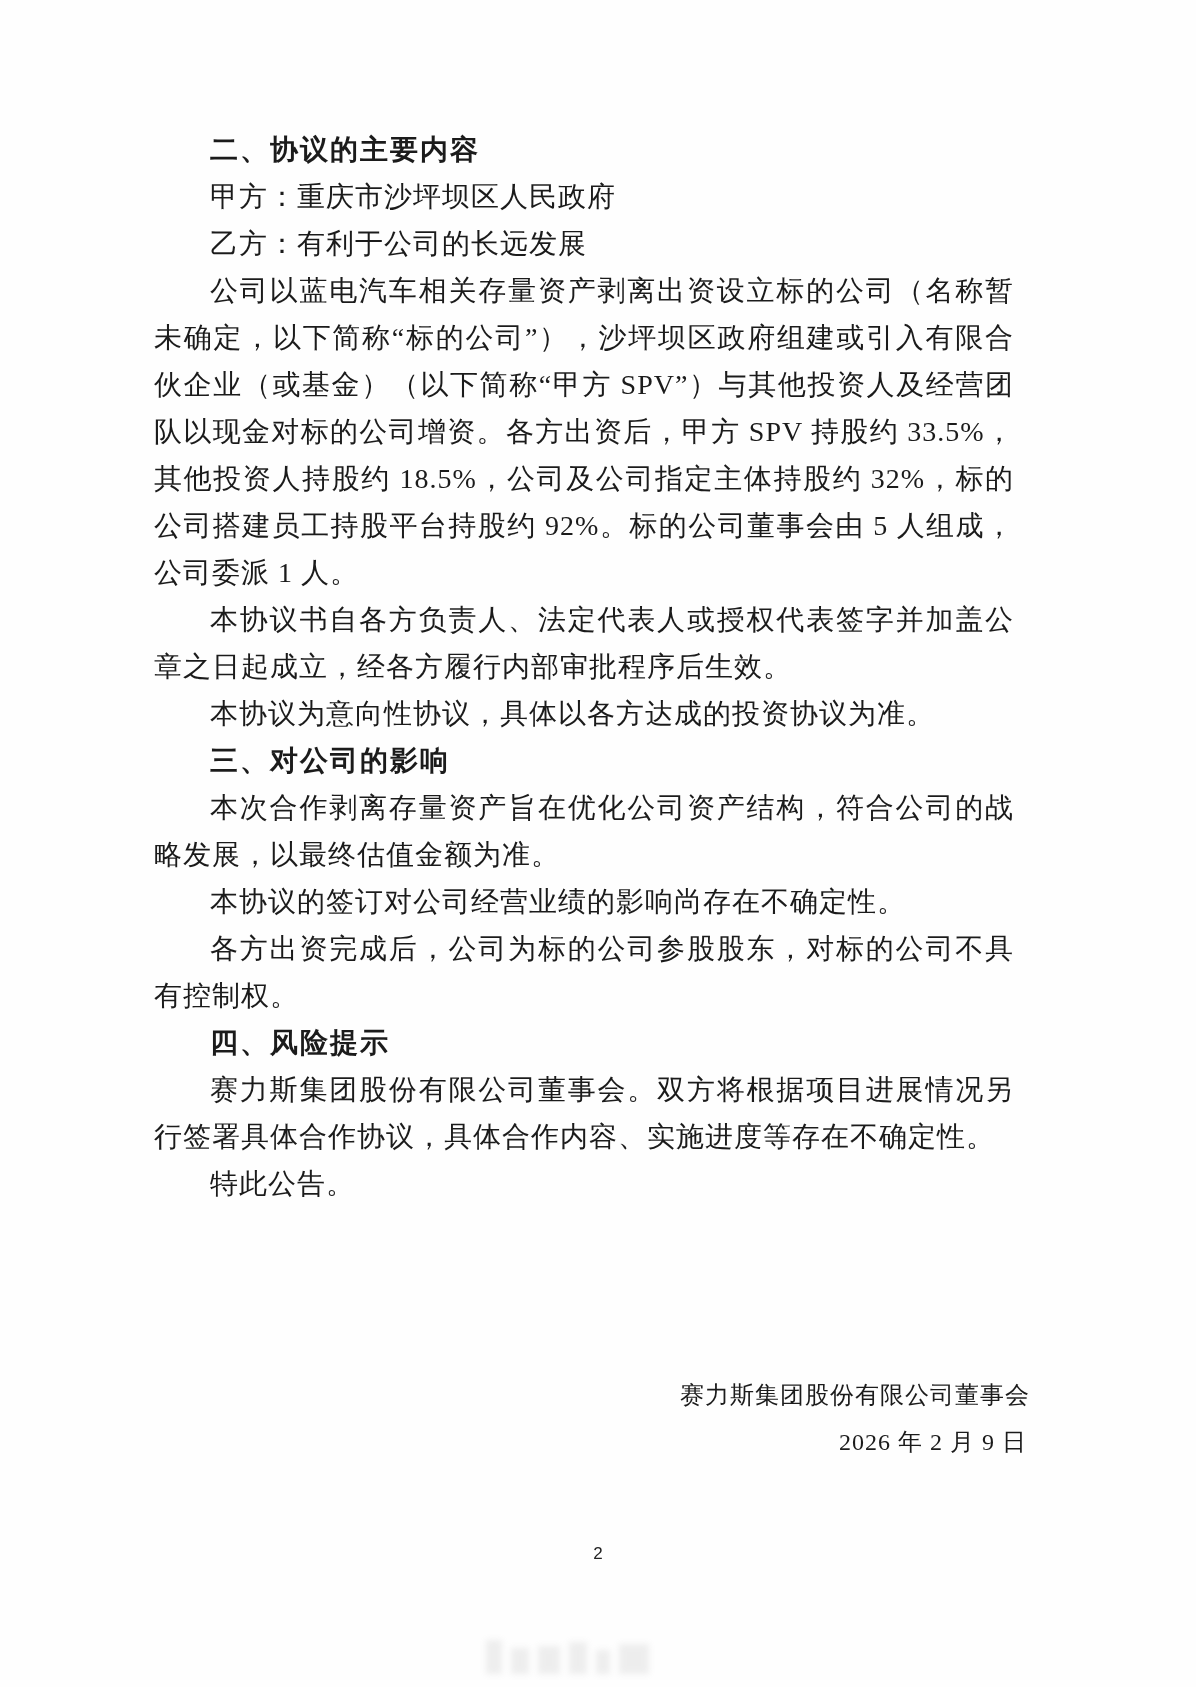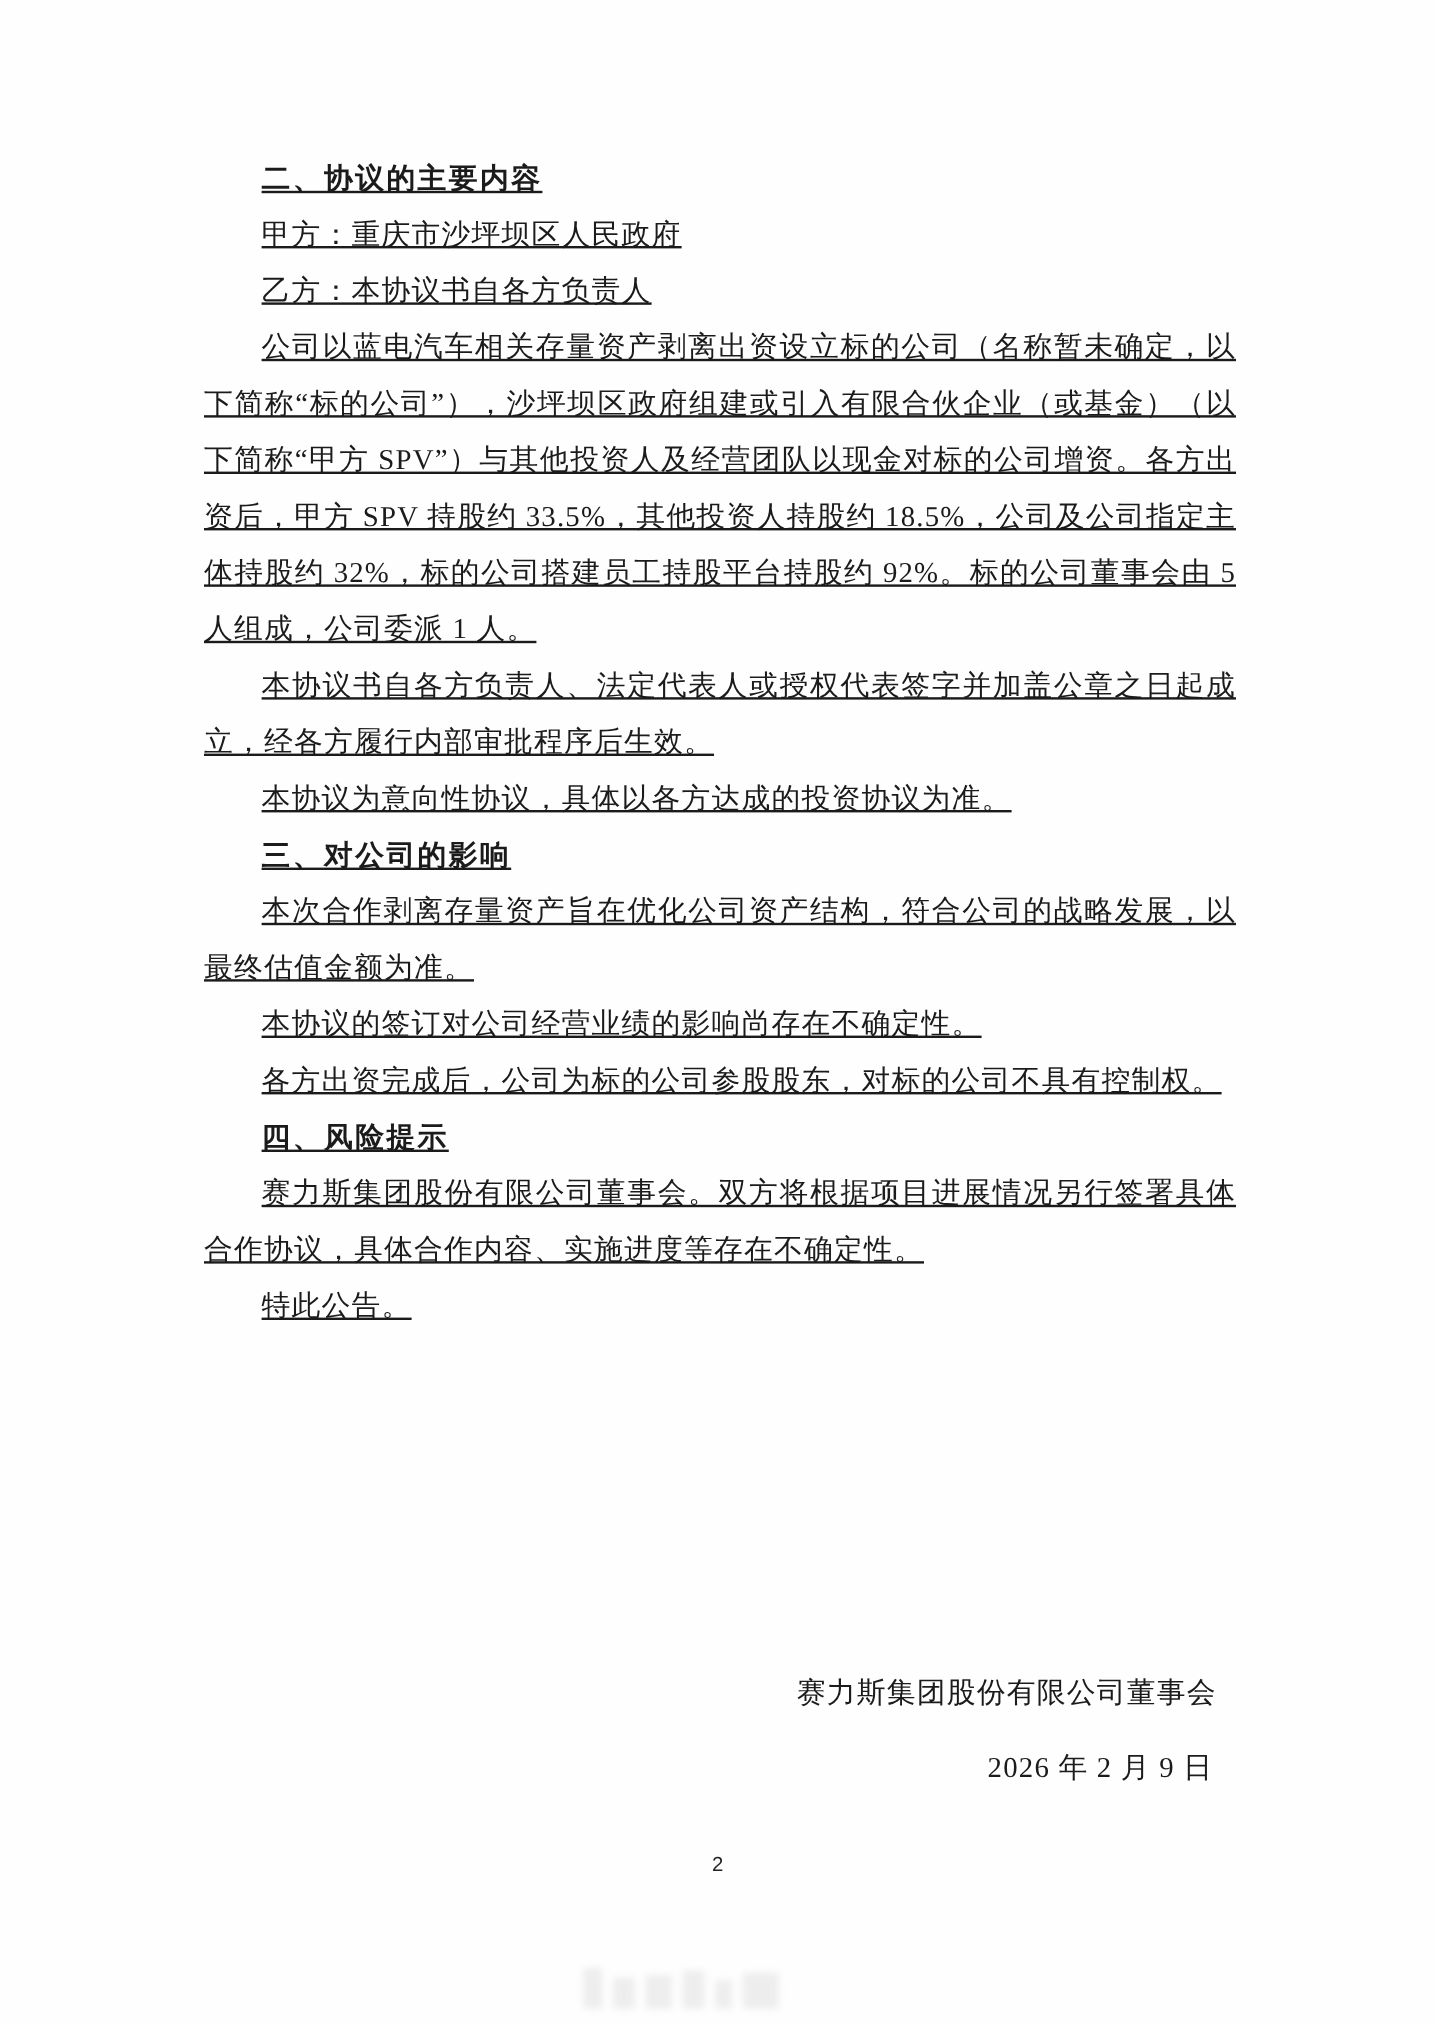"二、协议的主要内容" .content { font-size: 24px -> 28px; left: 170px -> 154px; text-decoration: underline -> none }
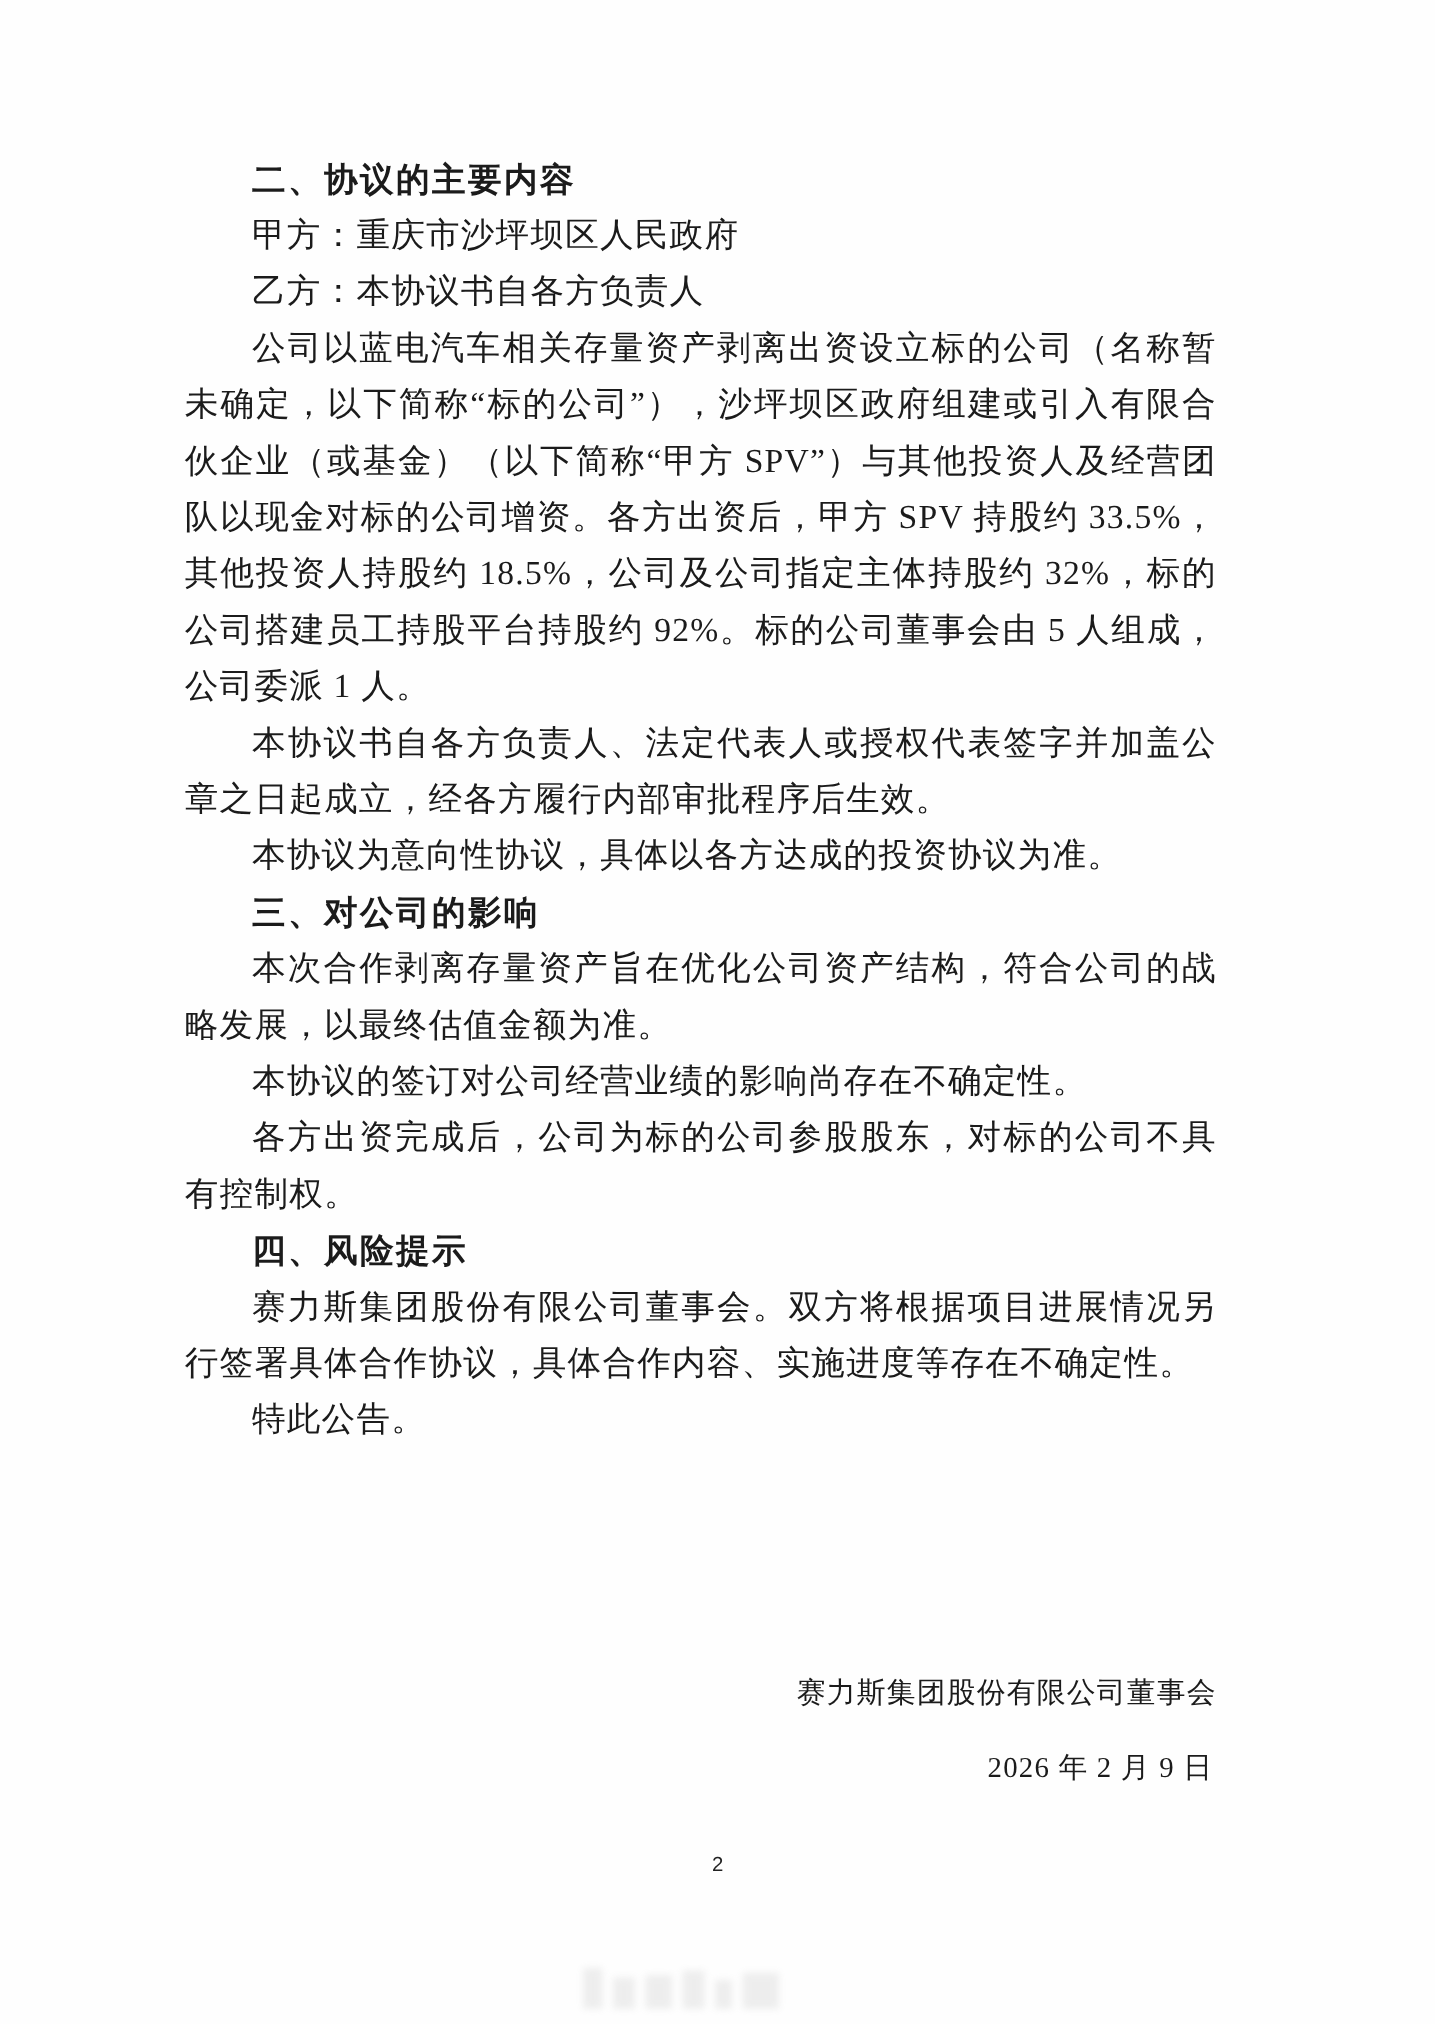"乙方：本协议书自各方负责人" p.body { text: 本协议书自各方负责人 -> 有利于公司的长远发展 }
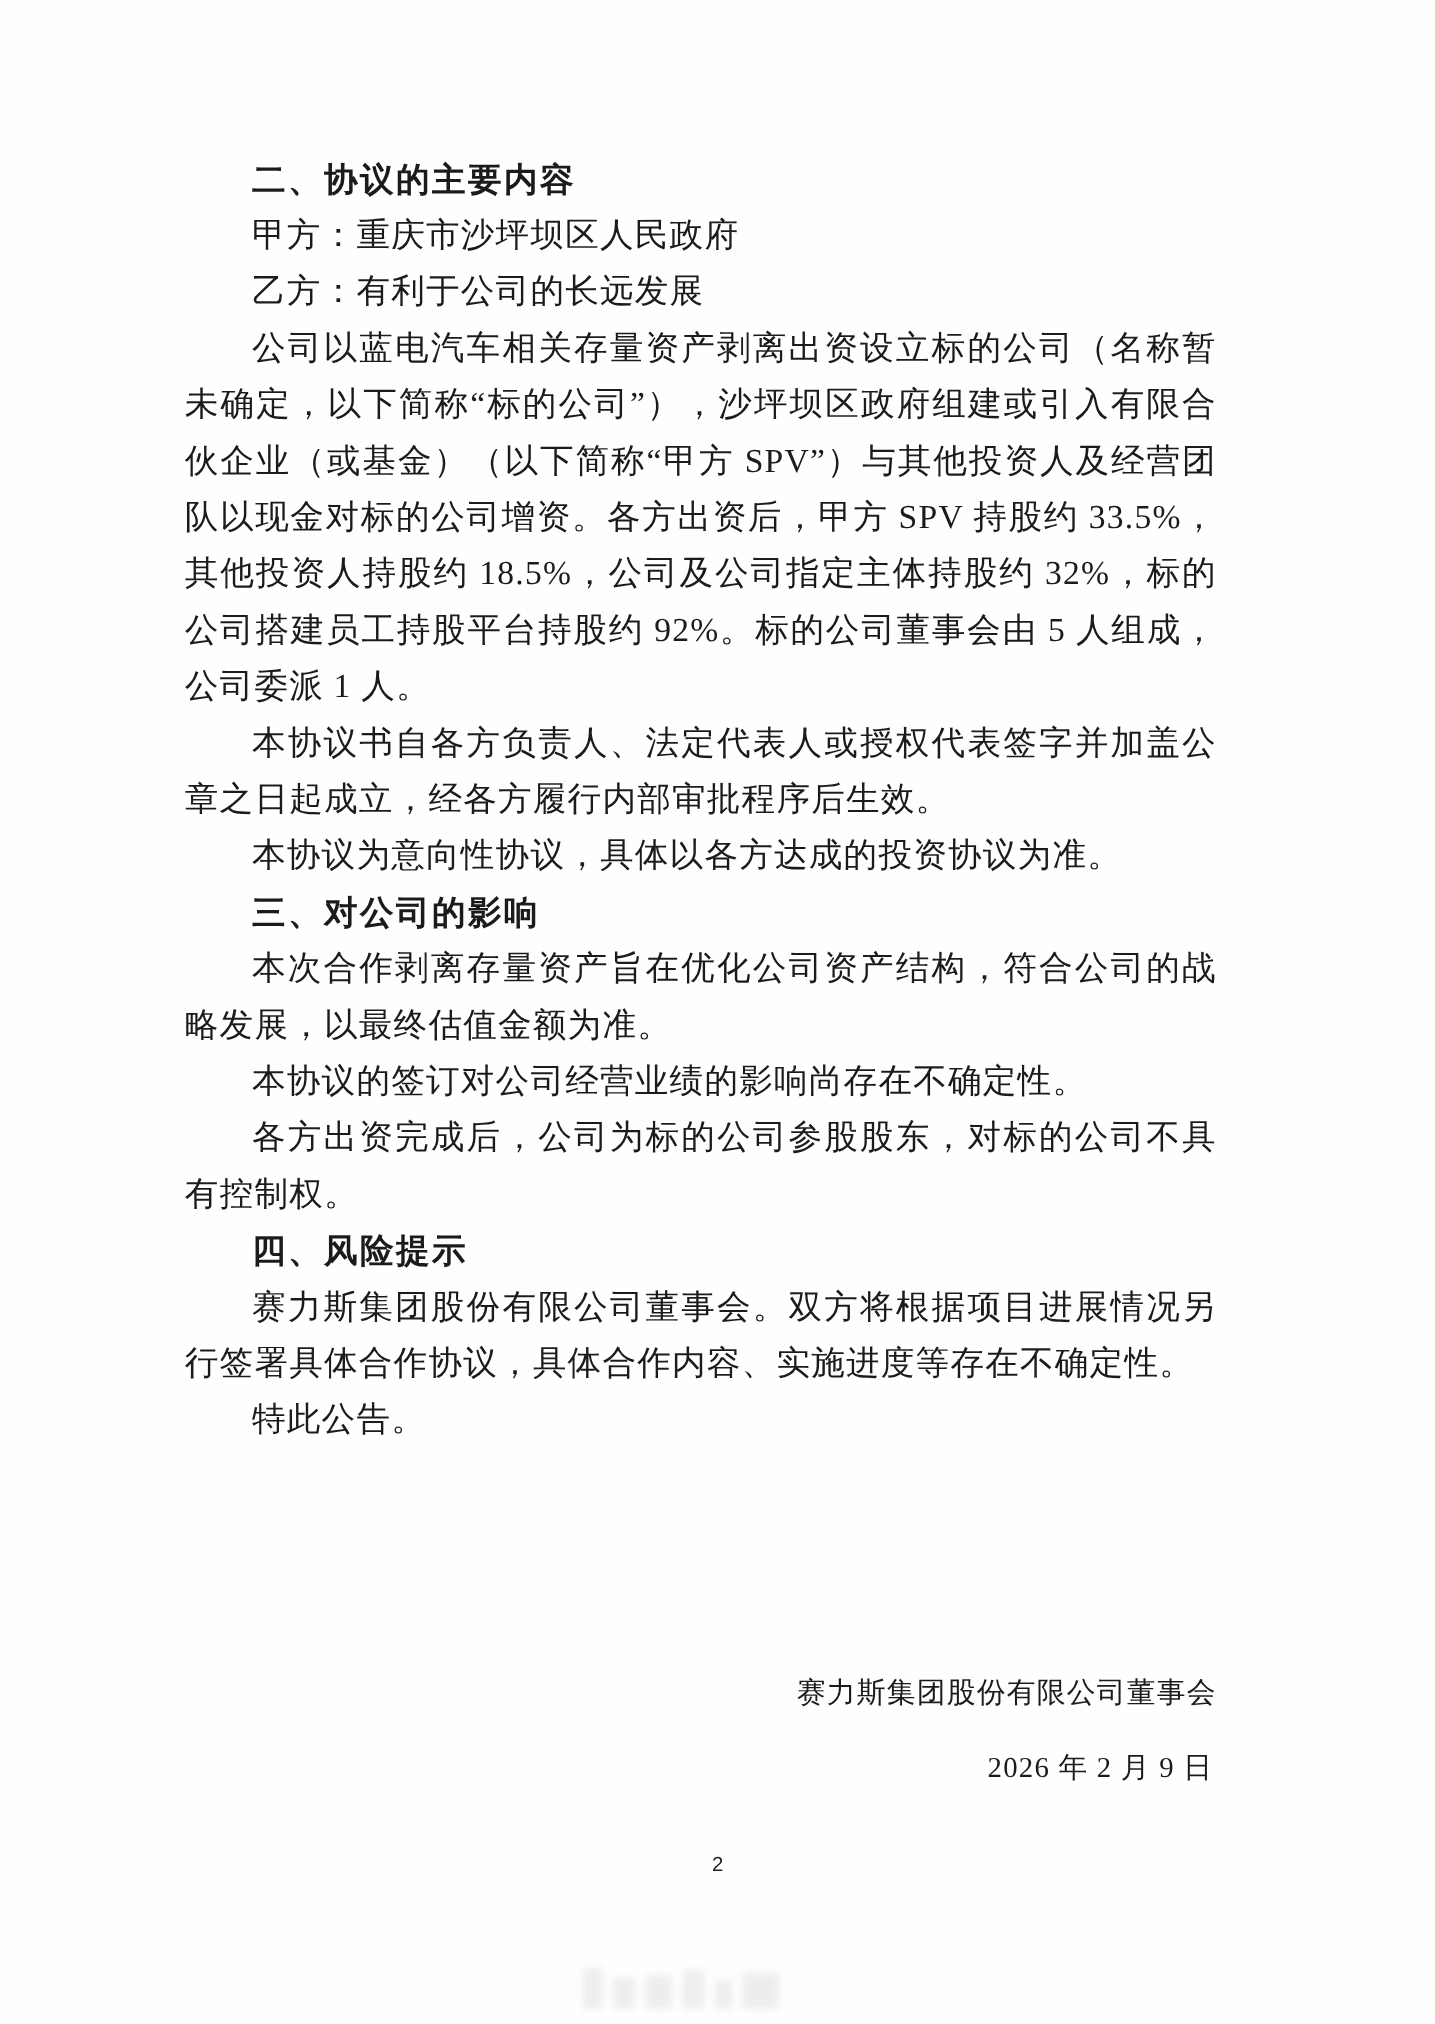"赛力斯集团股份有限公司董事会" .signature p { margin: 16px -> 0 }
